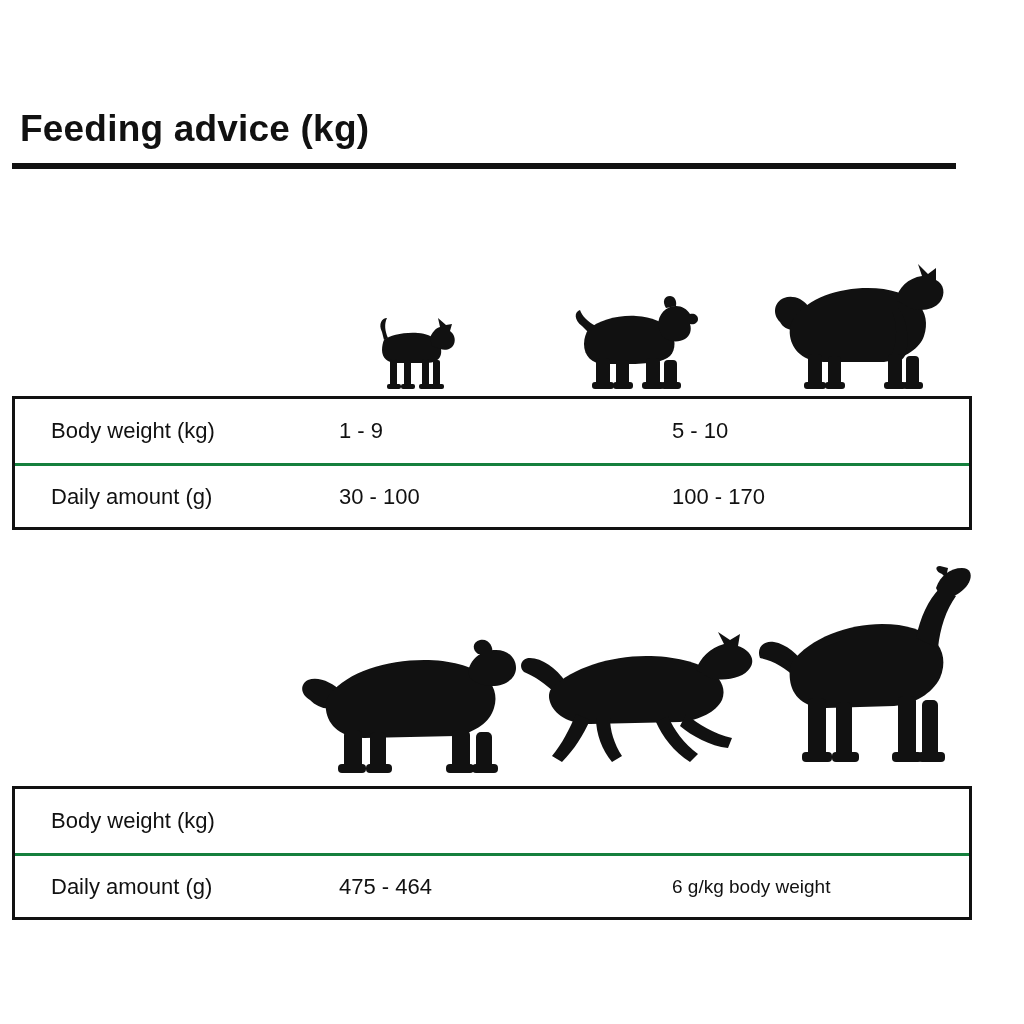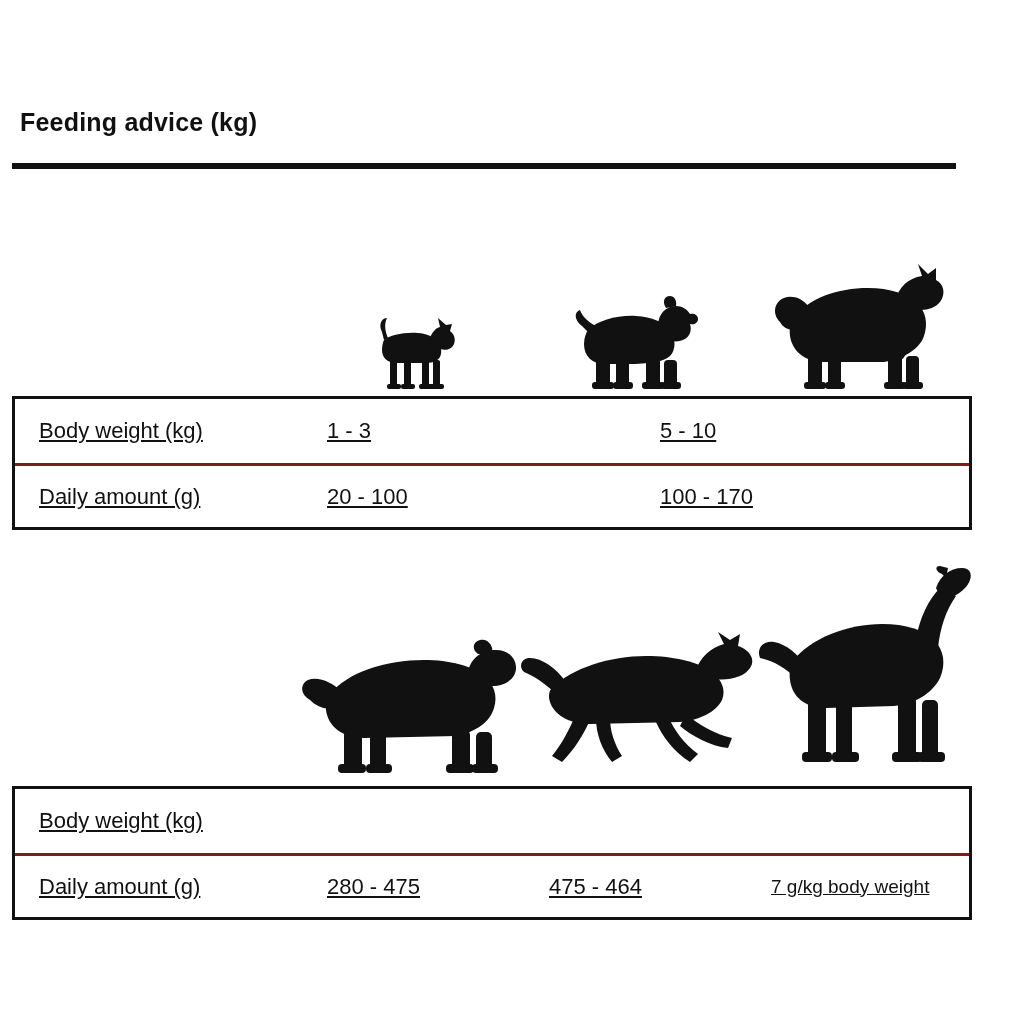"Feeding advice (kg)" .title { font-size: 25px -> 37px }
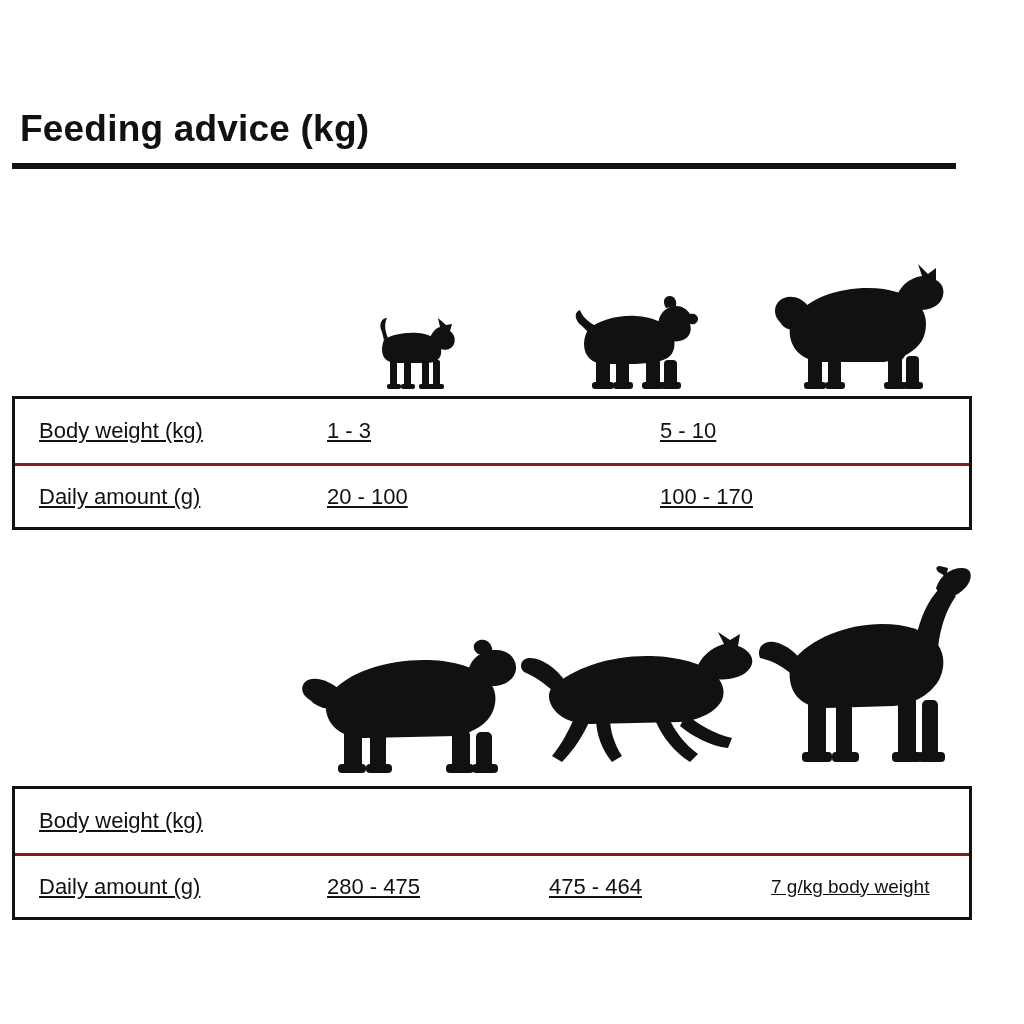"Body weight (kg)" .tcell { padding-left: 24px -> 36px; text-decoration: underline -> none }
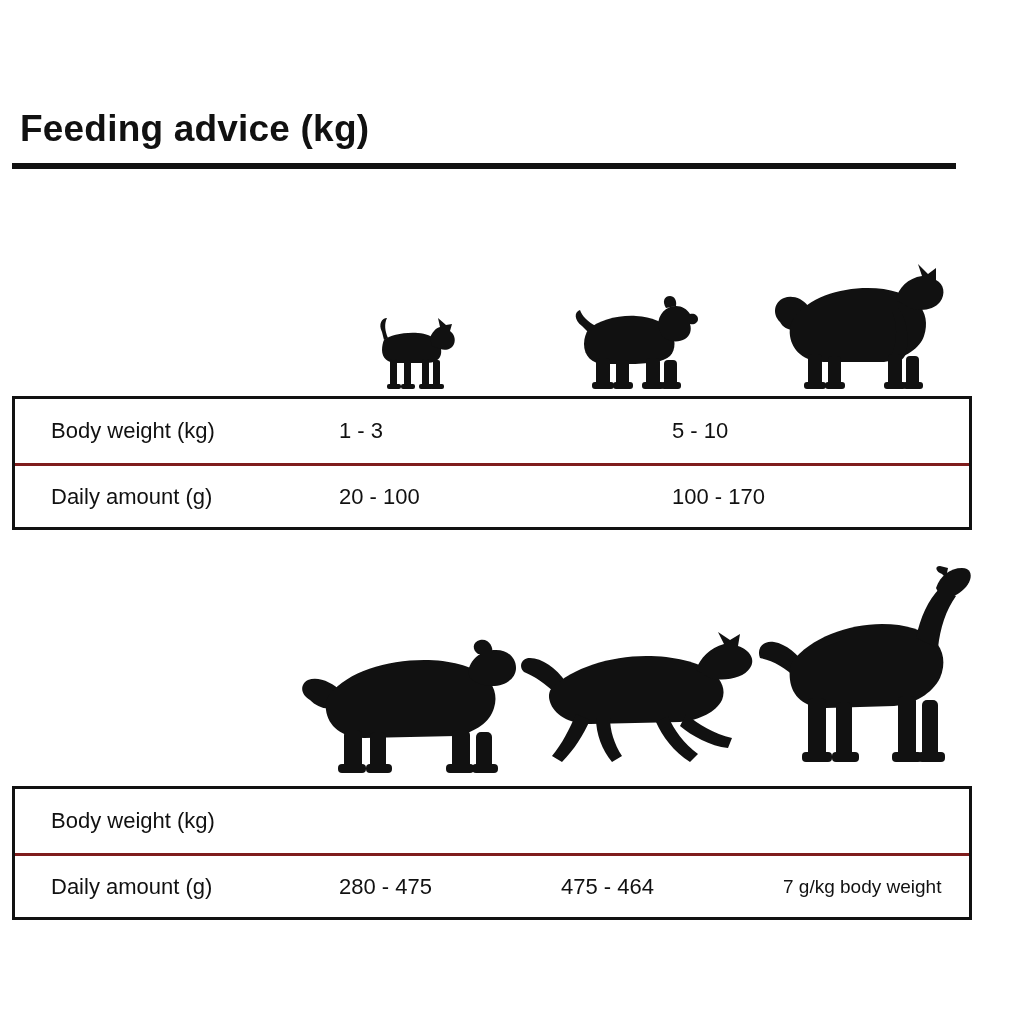"1 - 3" div.tcell { text: 3 -> 9 }
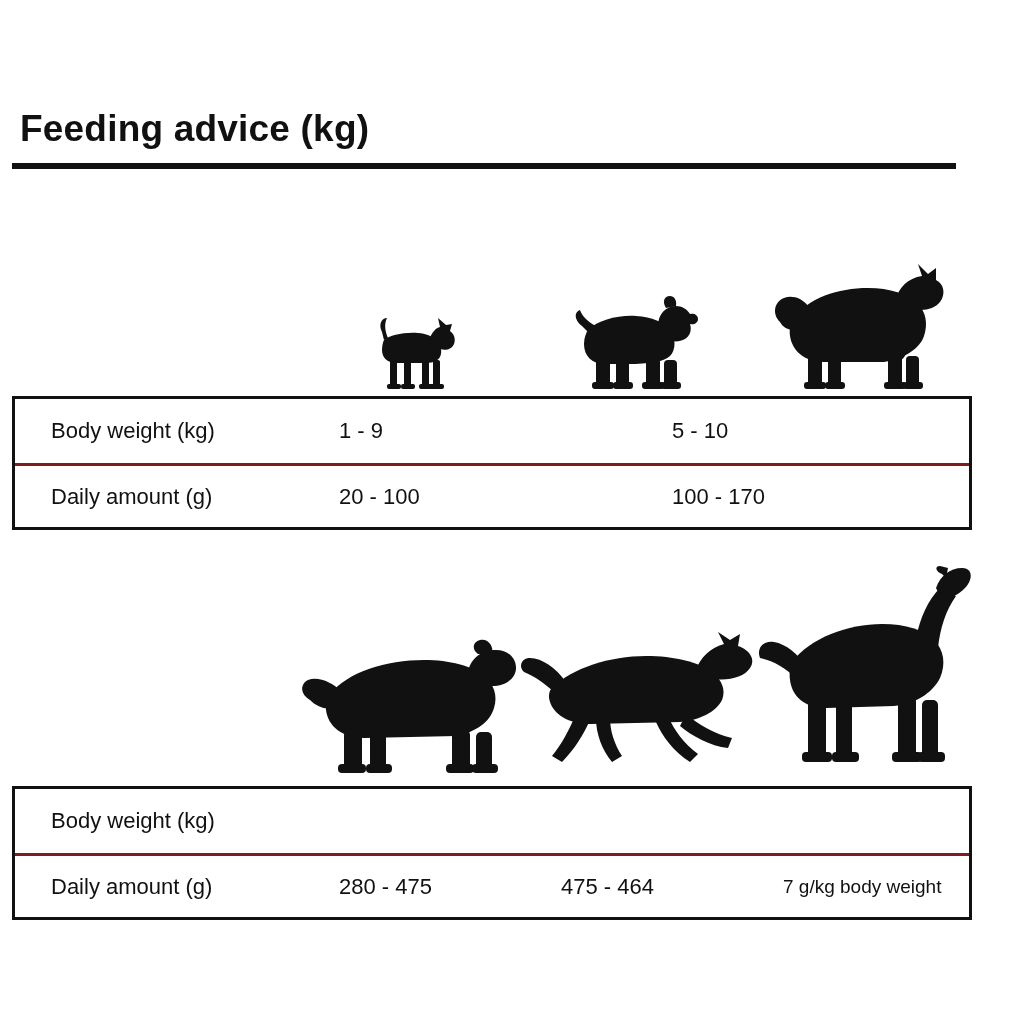"Daily amount (g)" .trow + .trow { border-top: 3px solid #7f1d1d -> 3px solid #15803d }
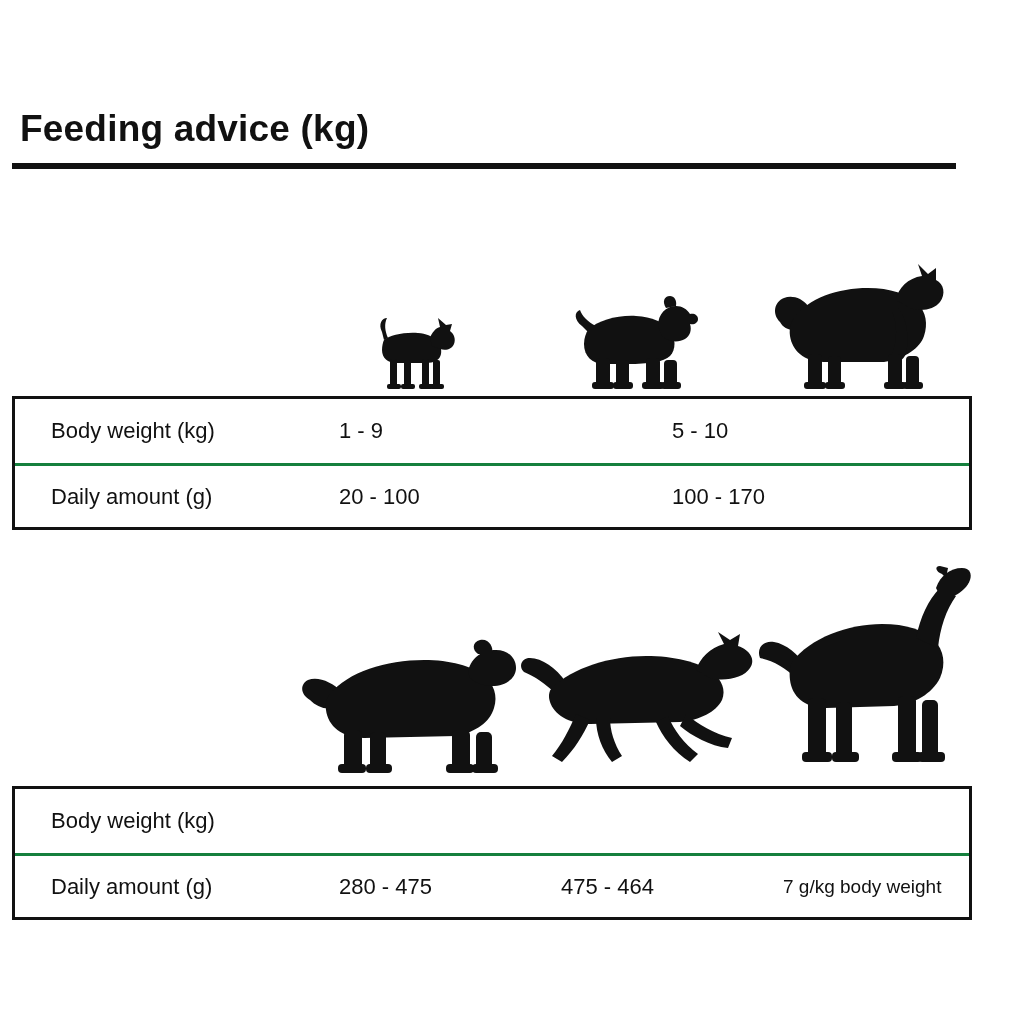"20 - 100" div.tcell { text: 20 -> 30 }
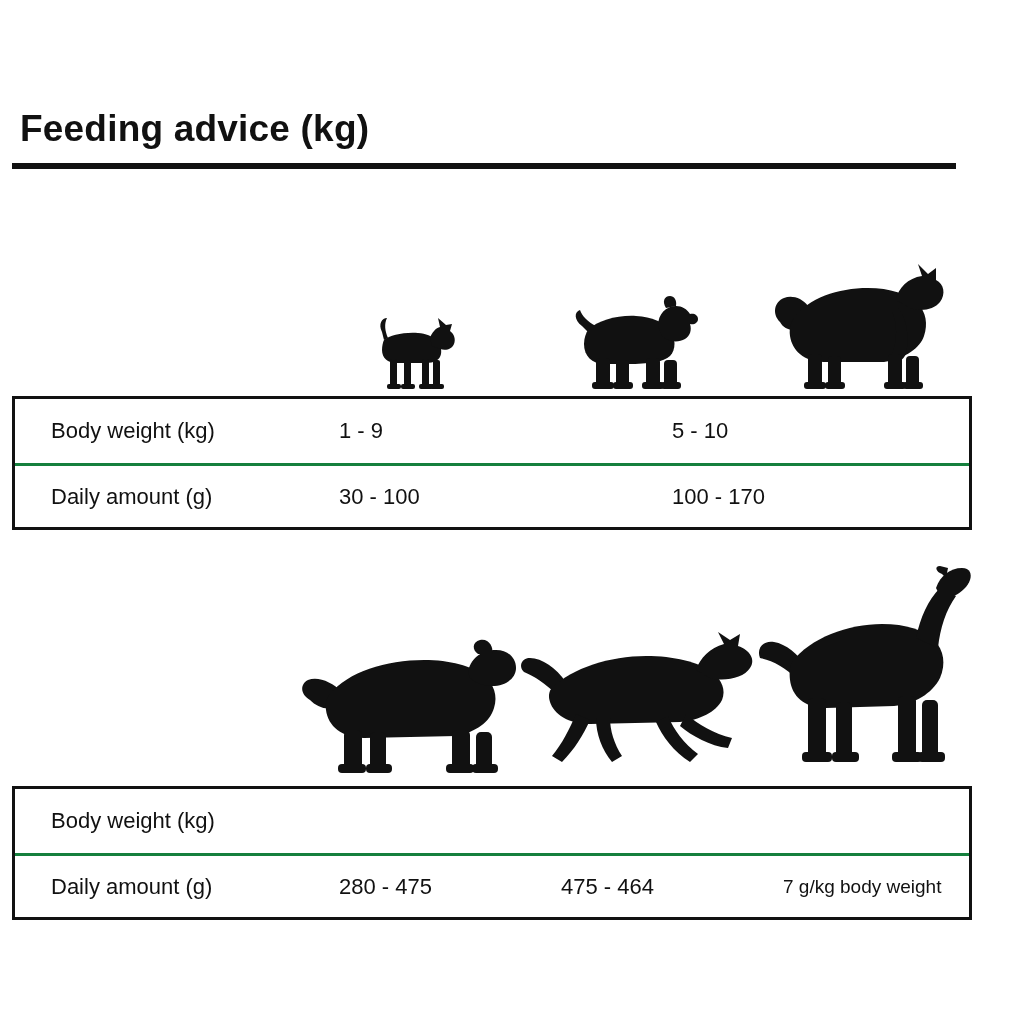"280 - 475" div.tcell { html: <div>280 - 475</div> -> none }
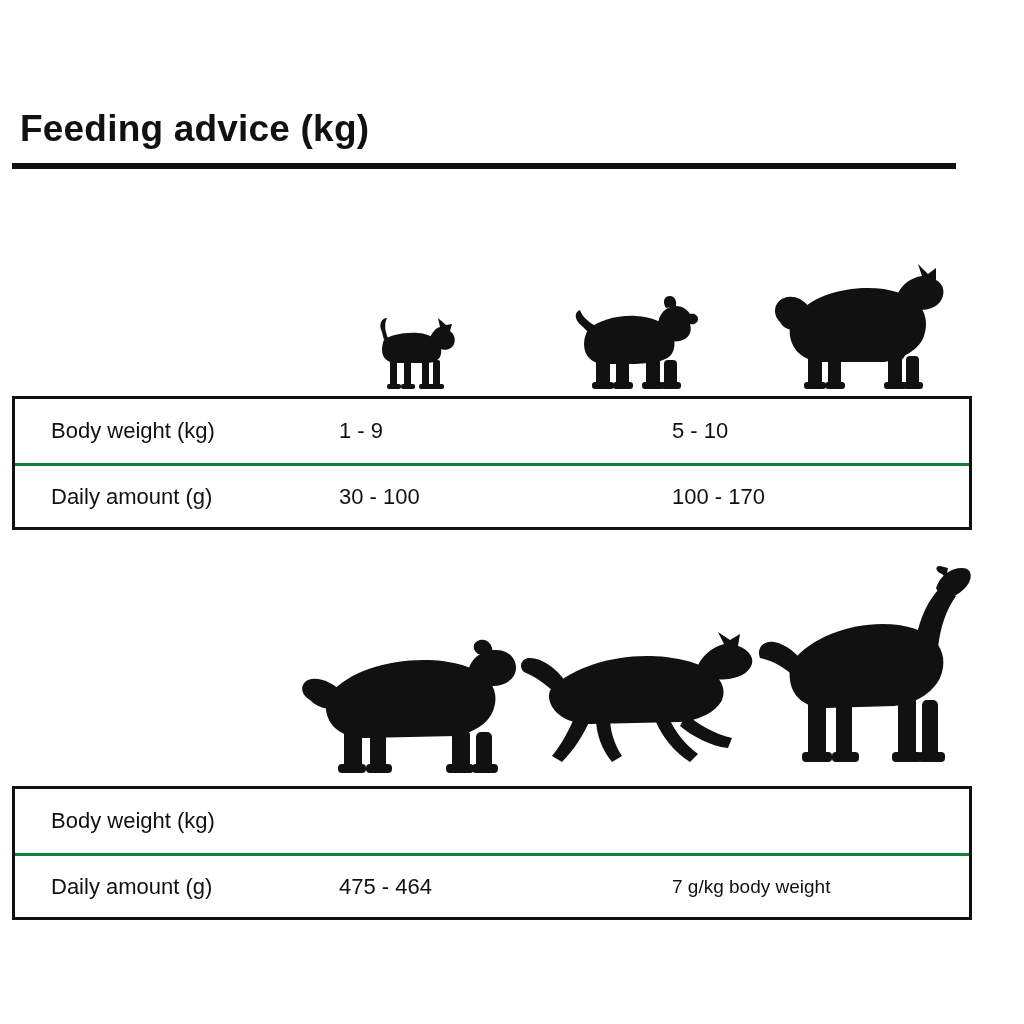"7 g/kg body weight" div.tcell { text: 7 -> 6 }
